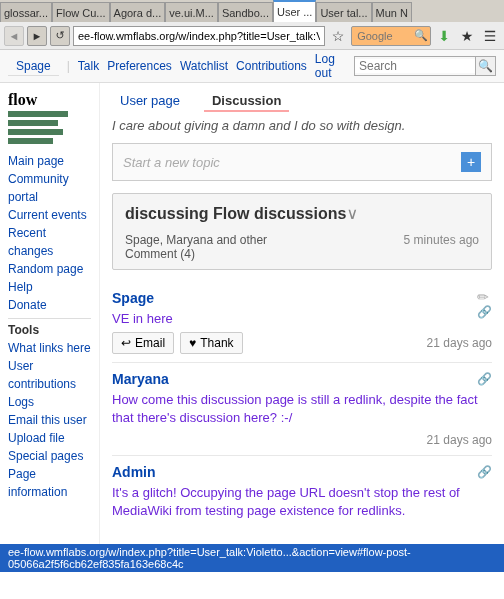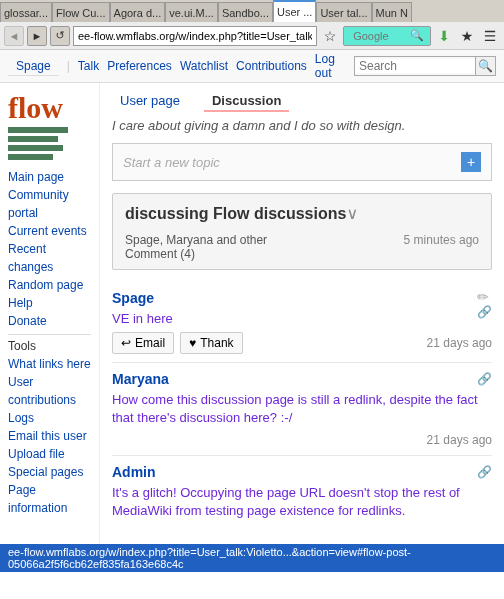"Google" div.nav-btn { background: #5eead4 -> #fdba74; width: 88px -> 80px }
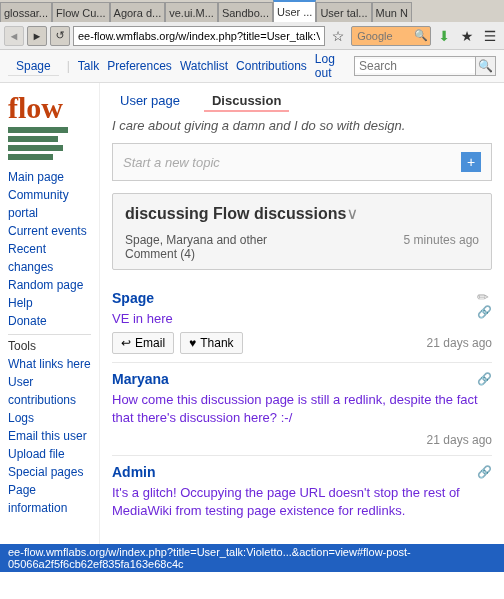"flow" .logo-text { color: #c2410c -> #000000; font-size: 30px -> 16px }
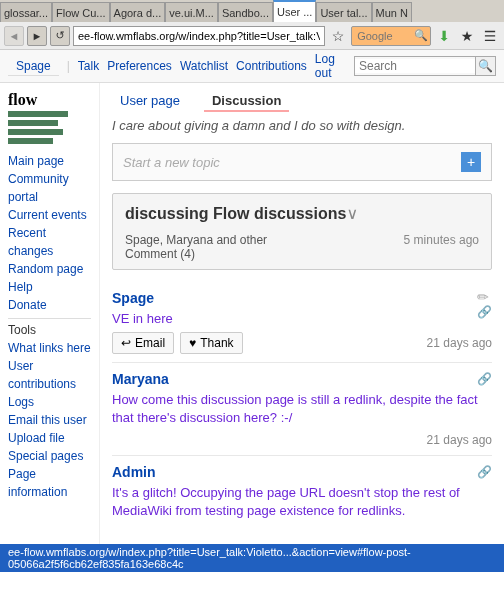"Tools" .sidebar-section-title { font-weight: normal -> bold }
